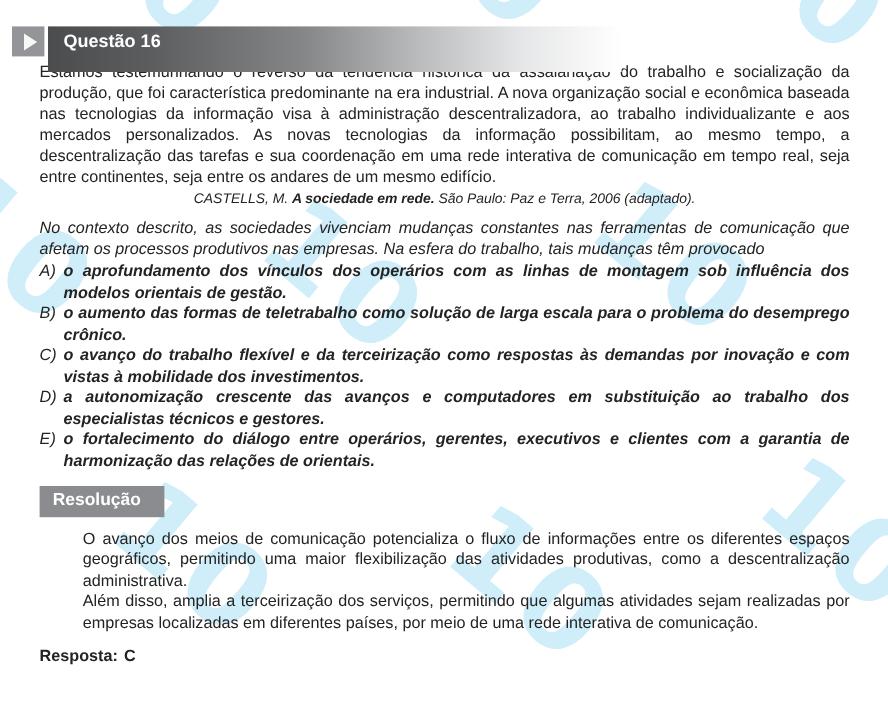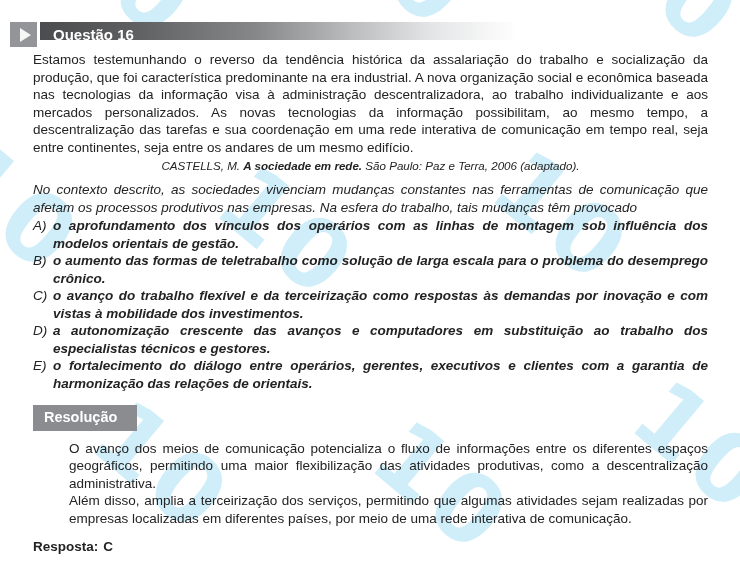"Questão 16" .q-bar { height: 18px -> 38px }
